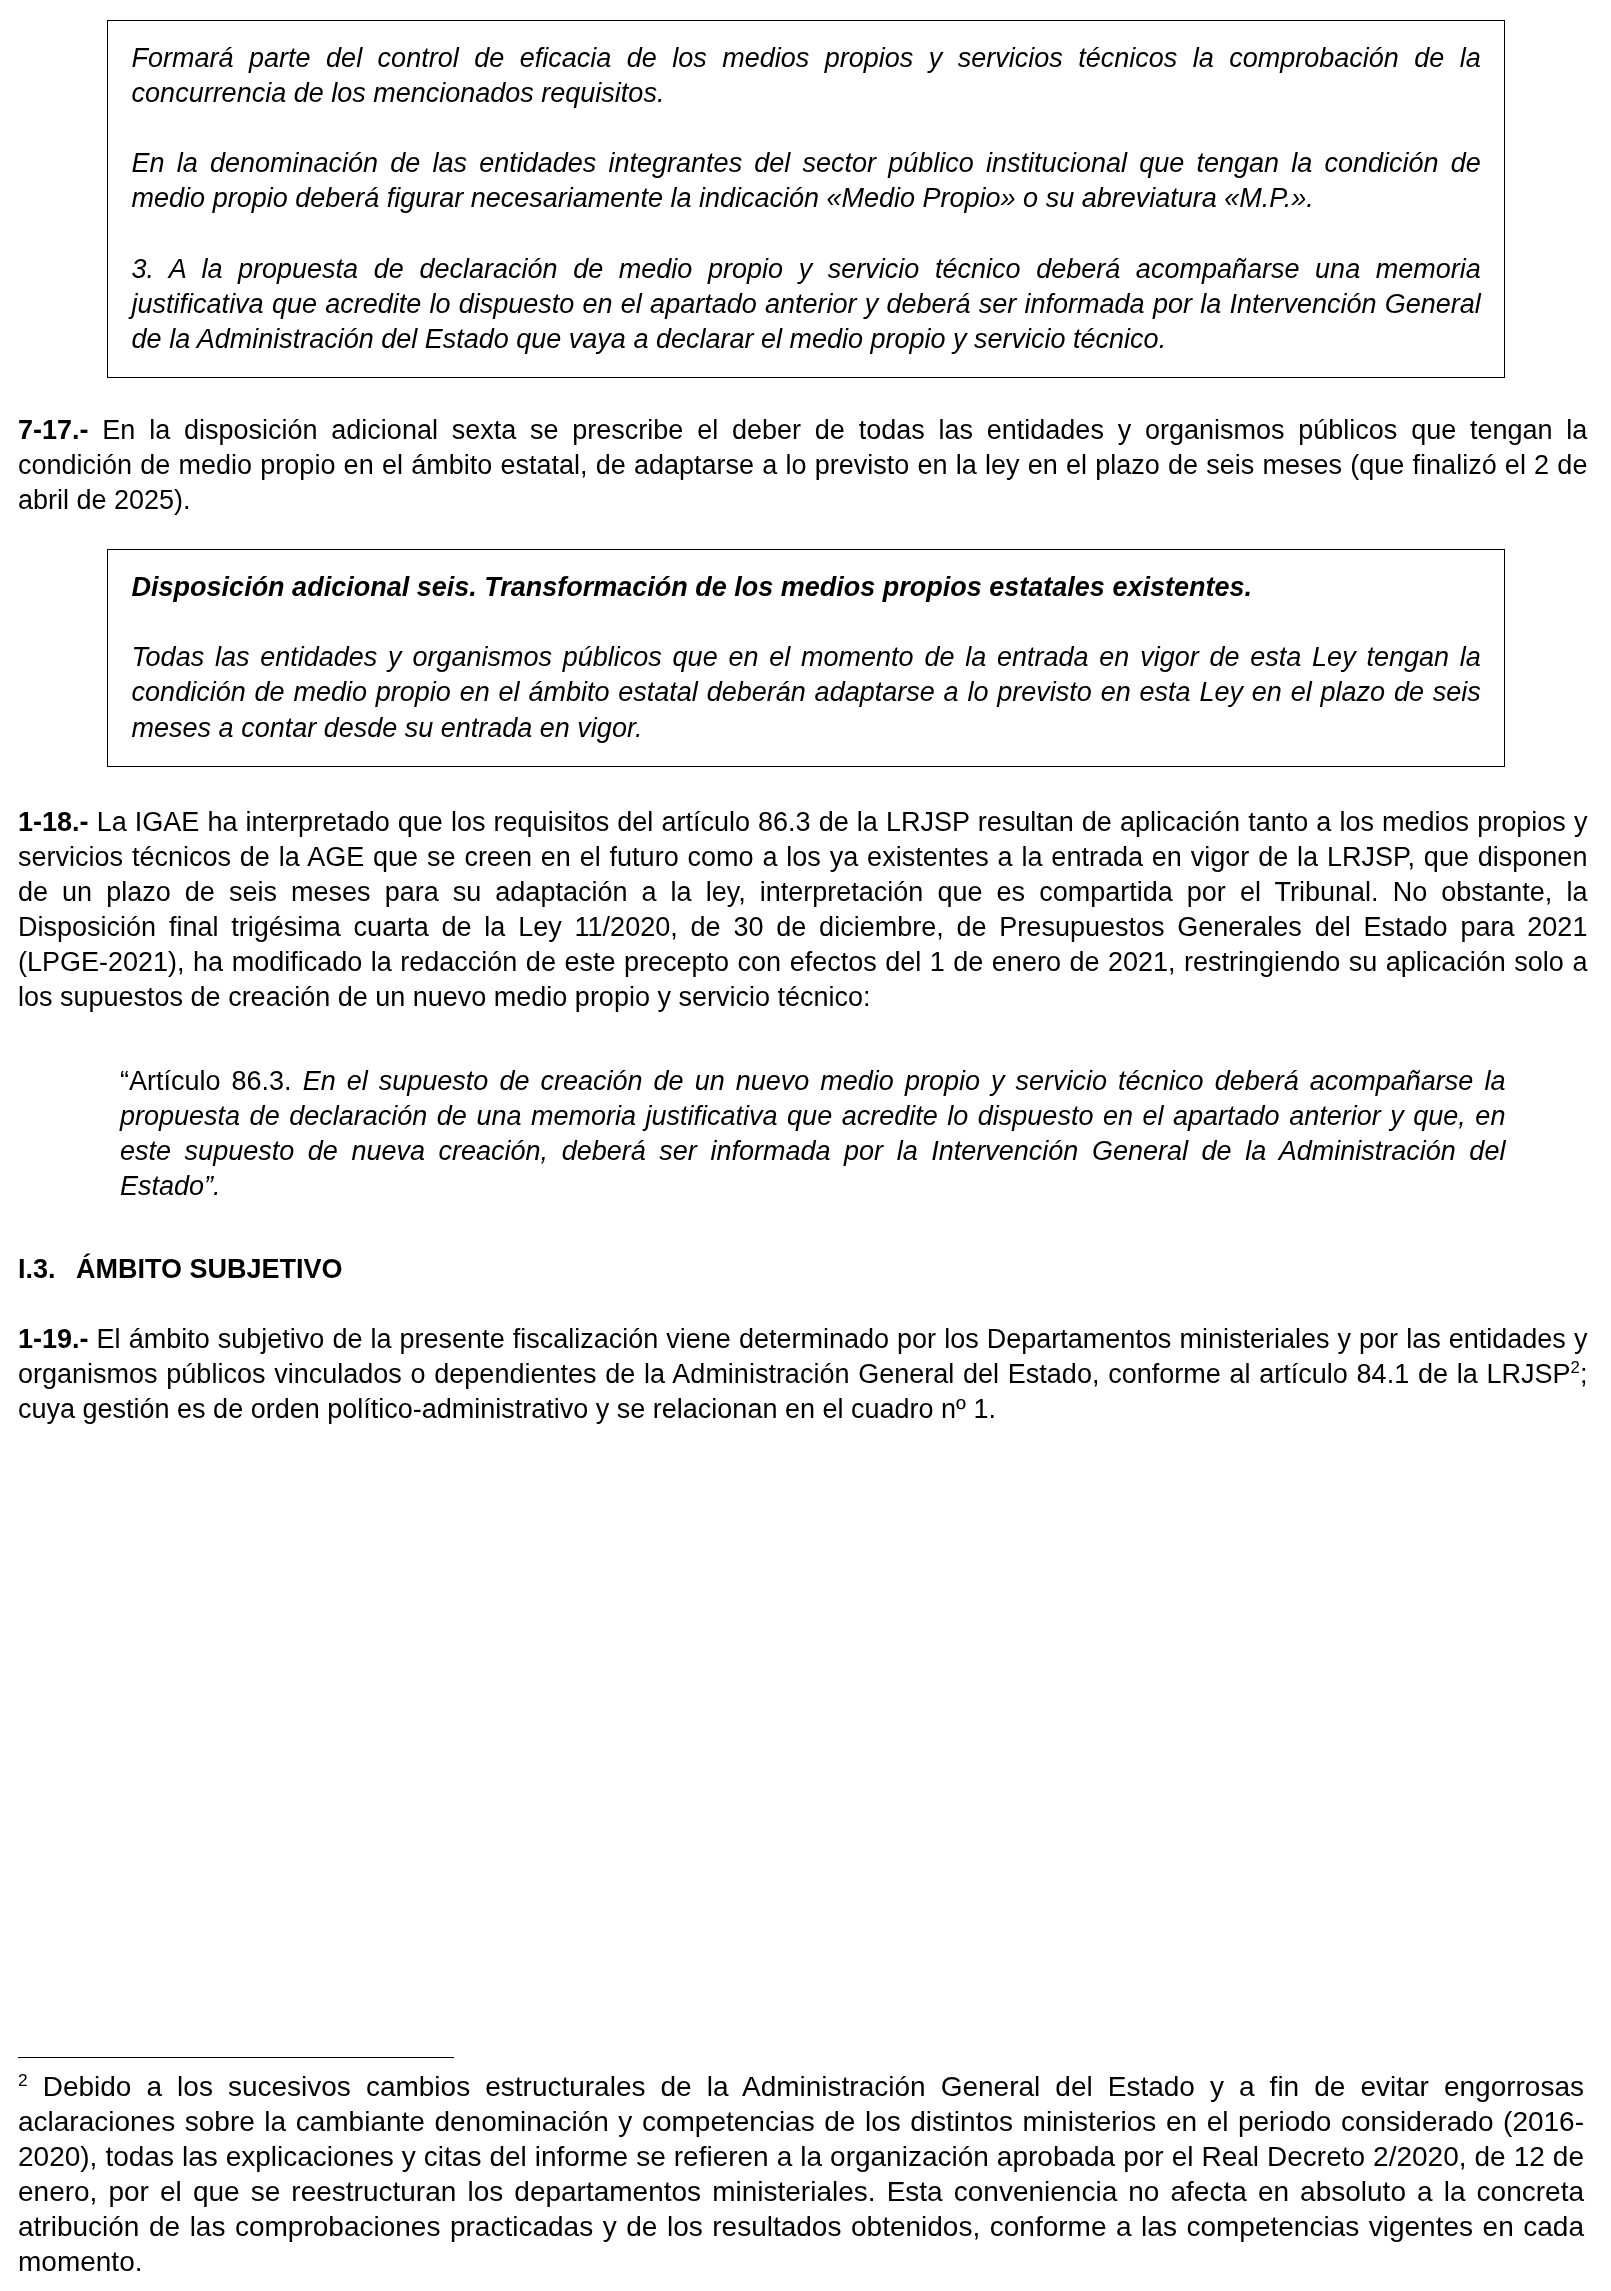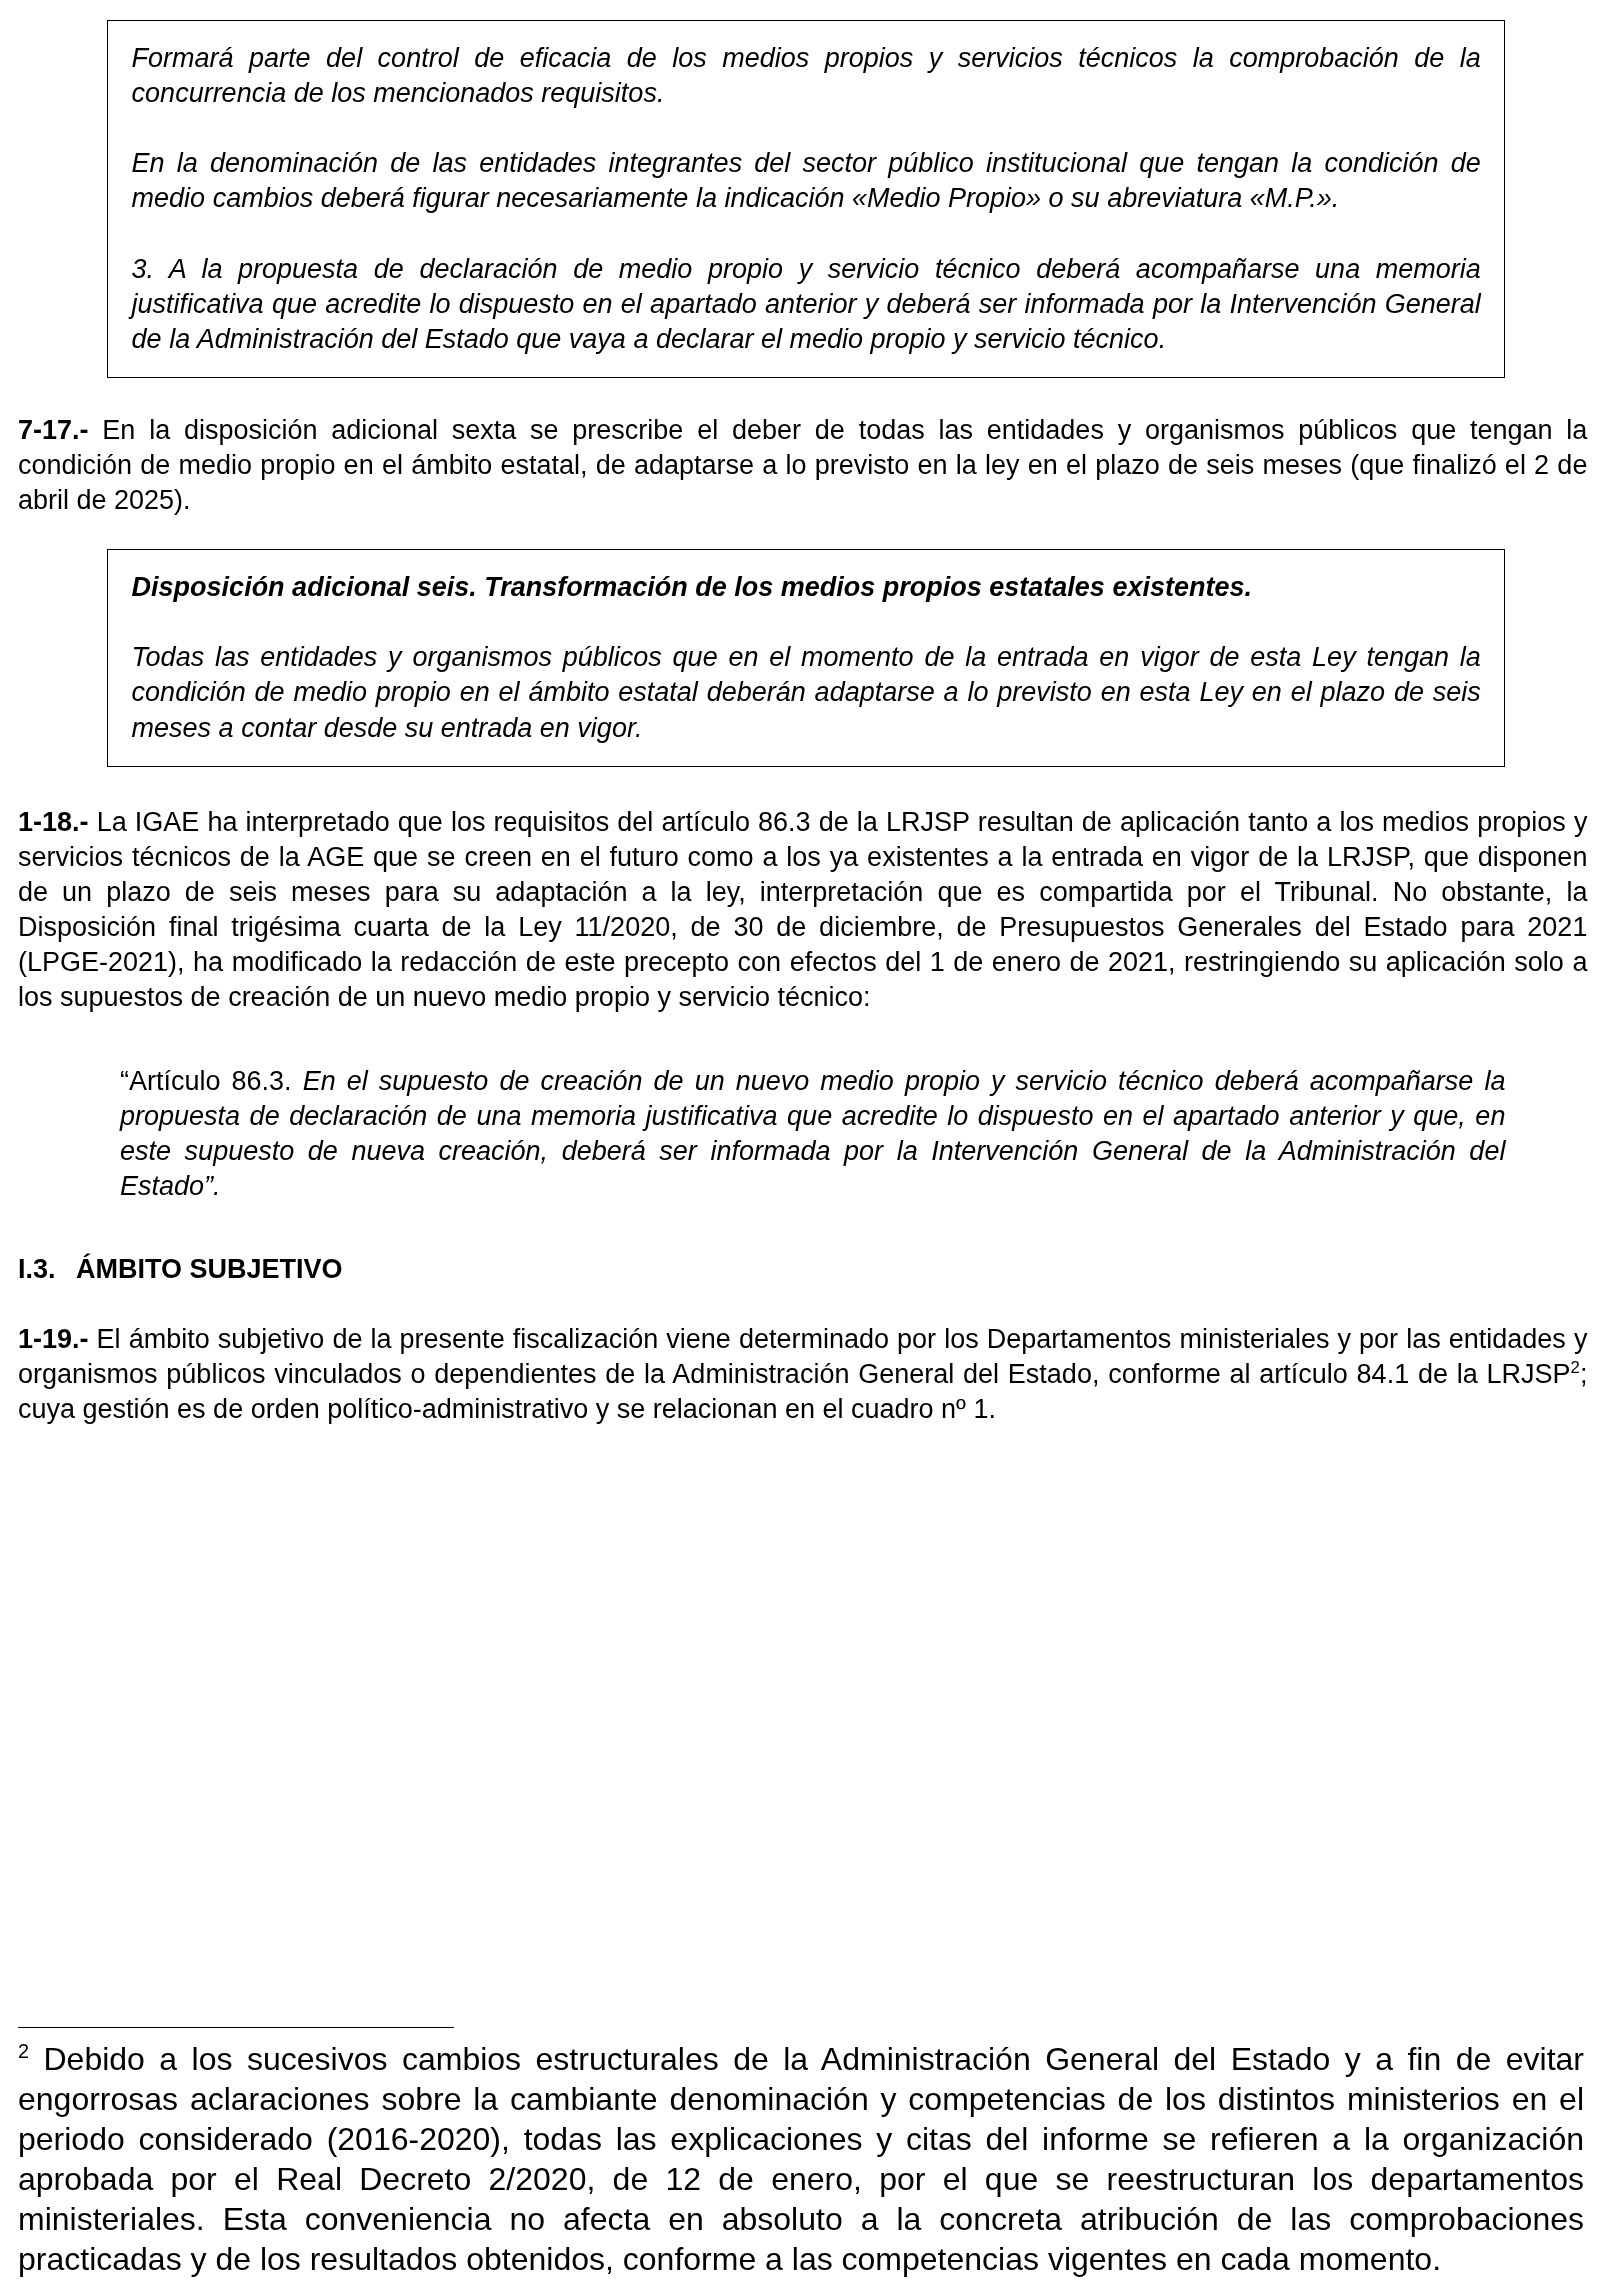"En la denominación de las" p.para { text: cambios -> propio }
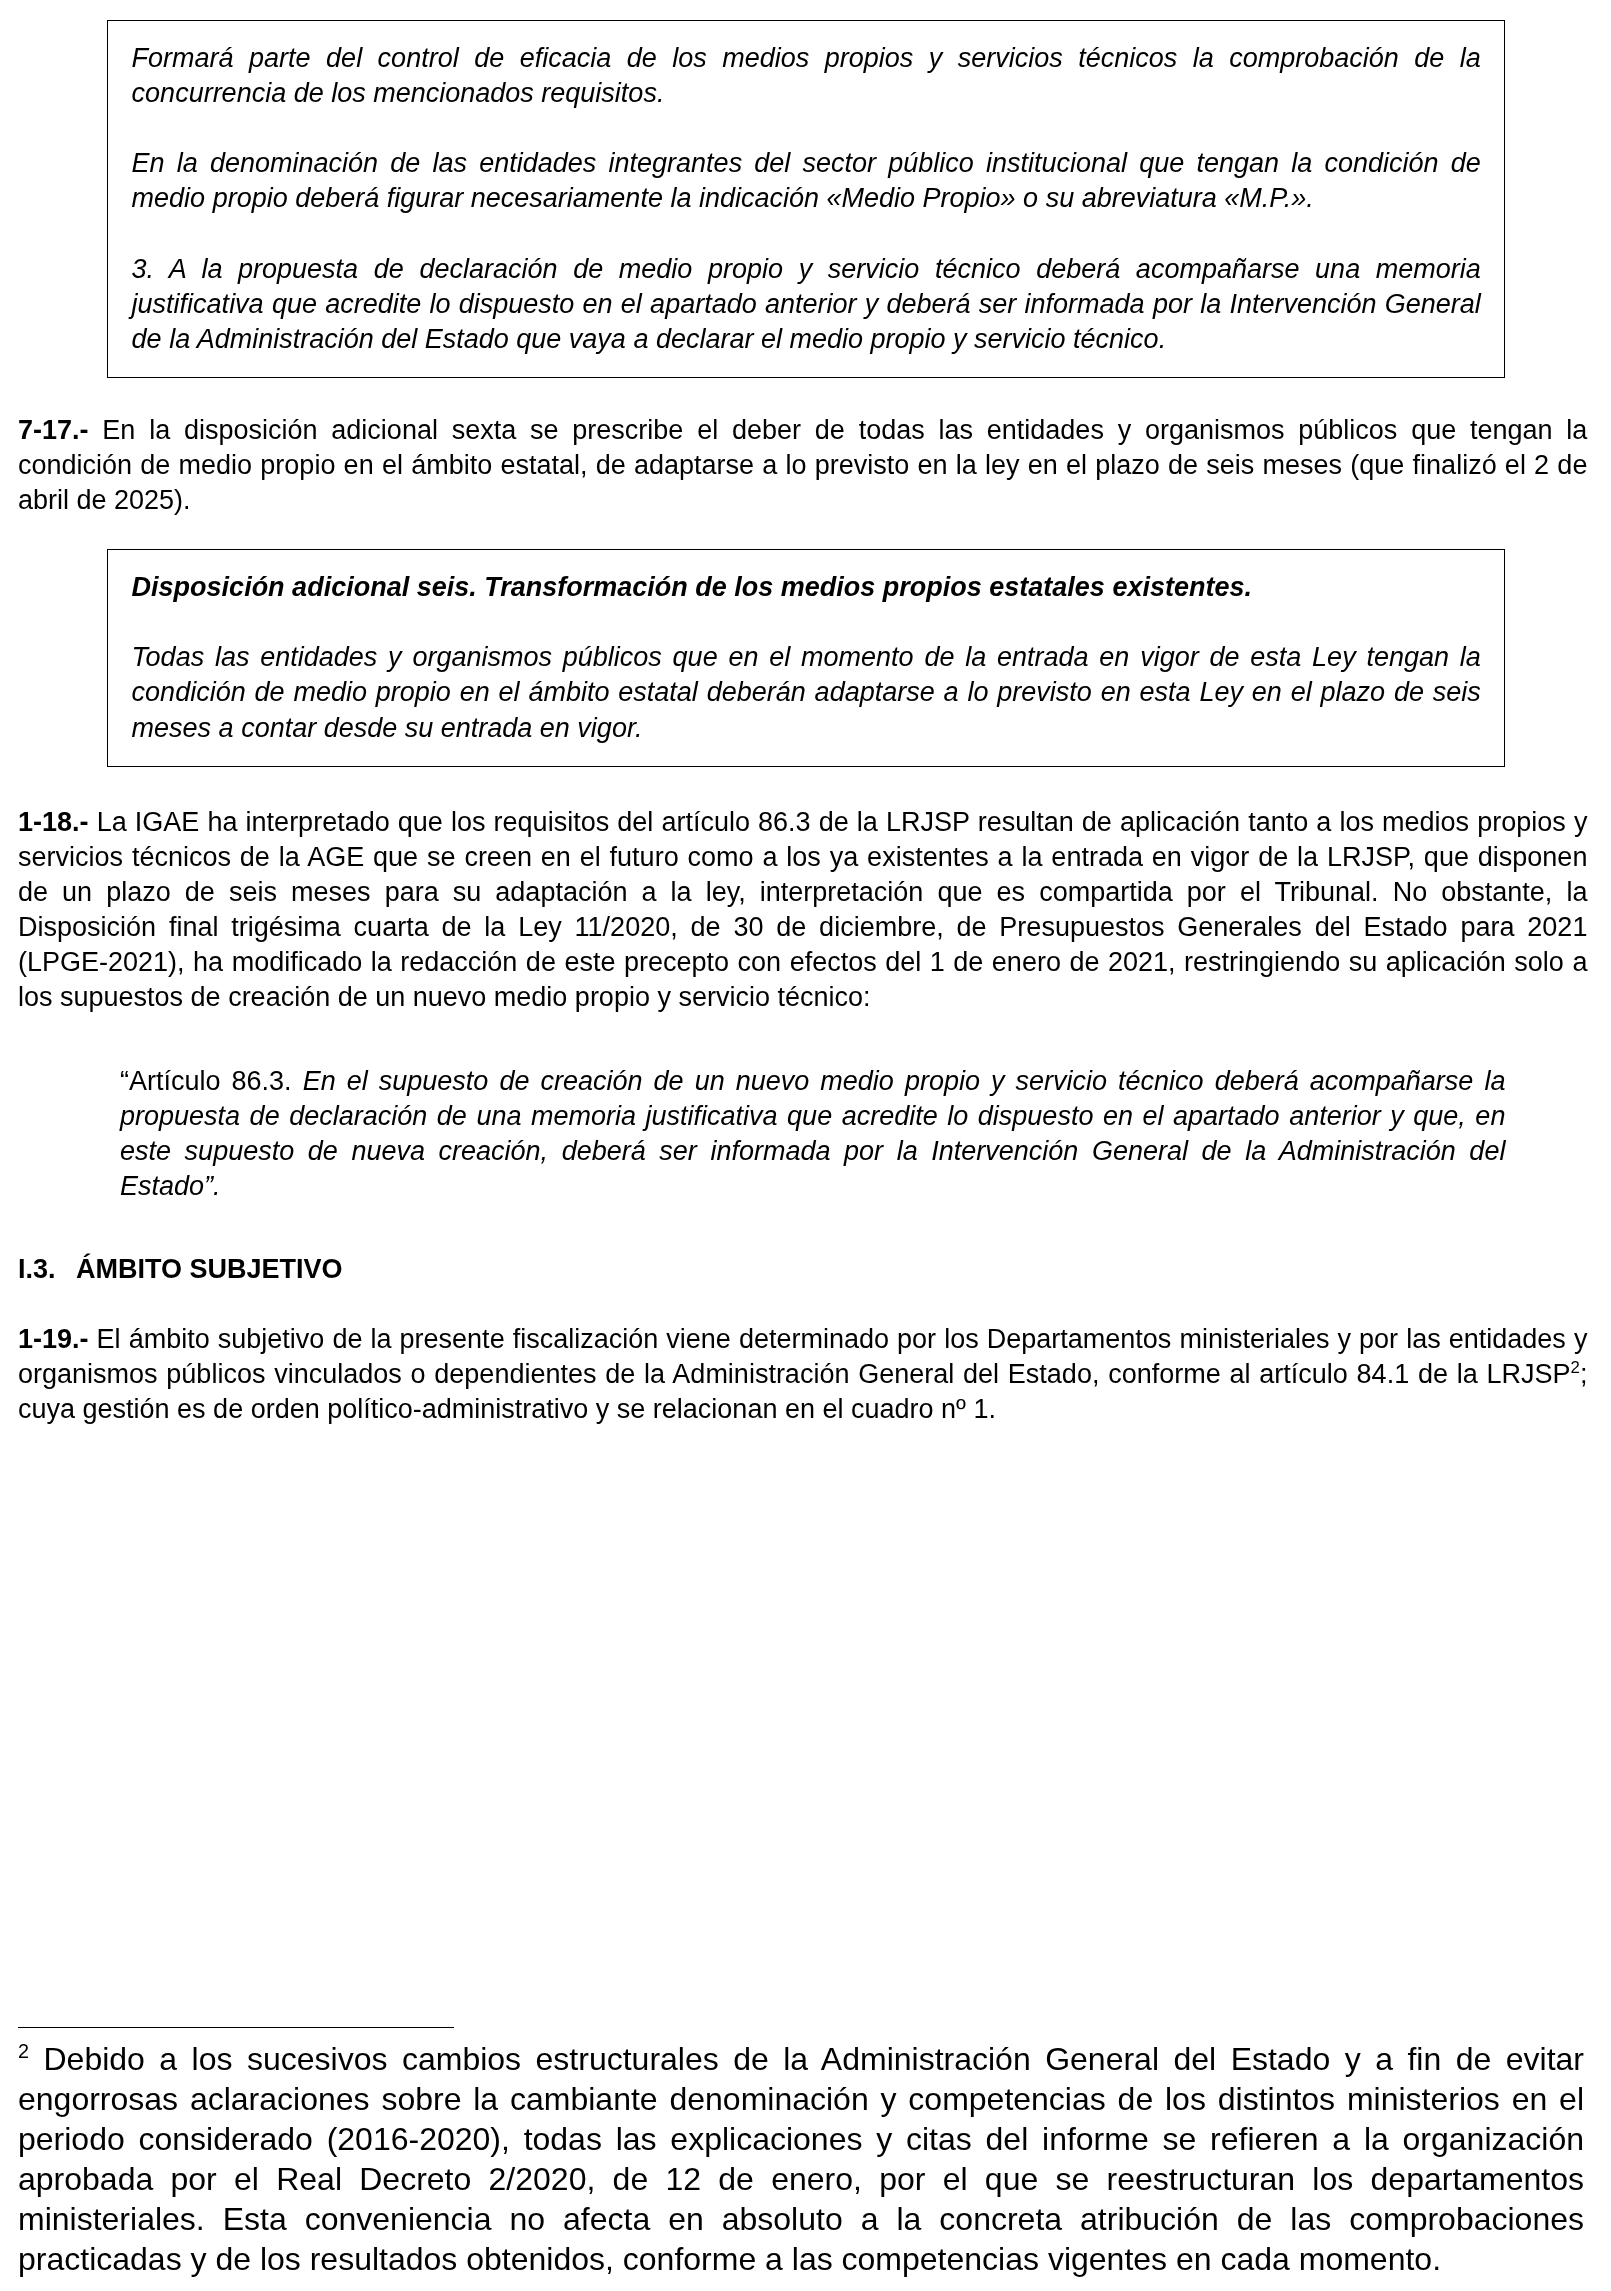"2 Debido a los sucesivos" .footnote { font-size: 32px -> 28px }
